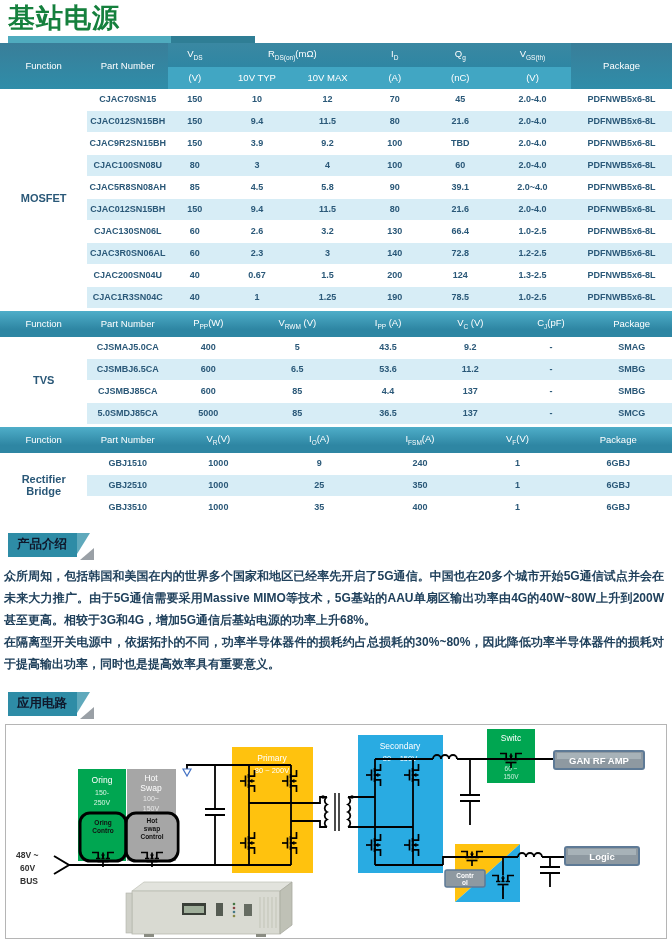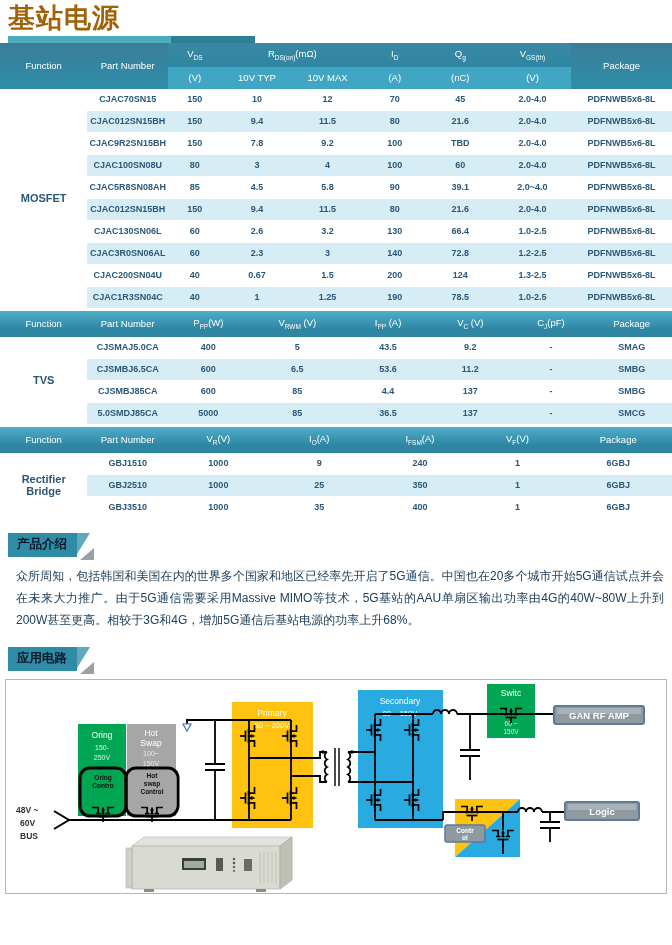"基站电源" .page-title { color: #a16207 -> #15803d }
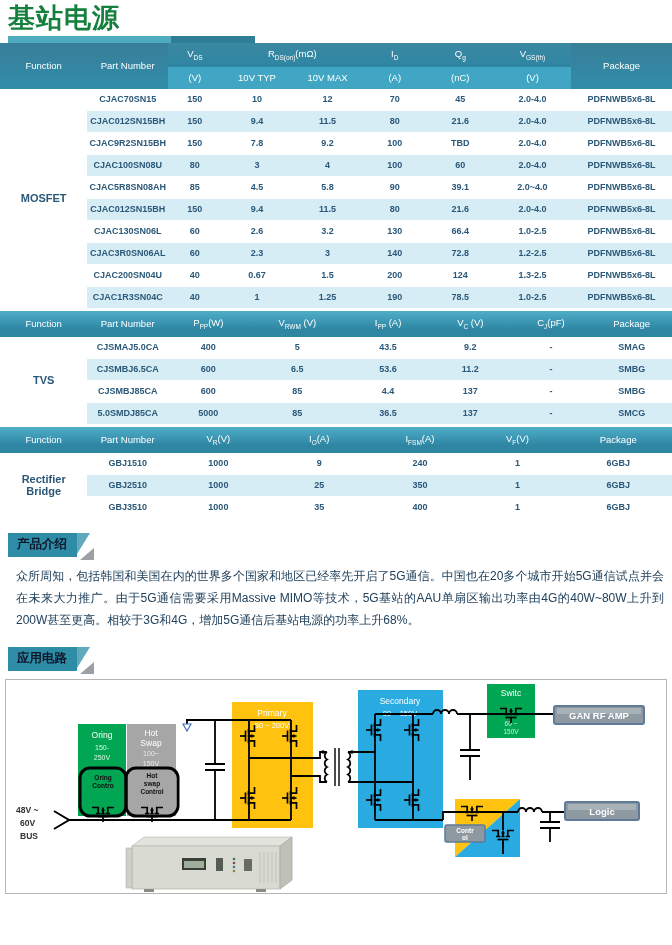"7.8" td { text: 7.8 -> 3.9 }
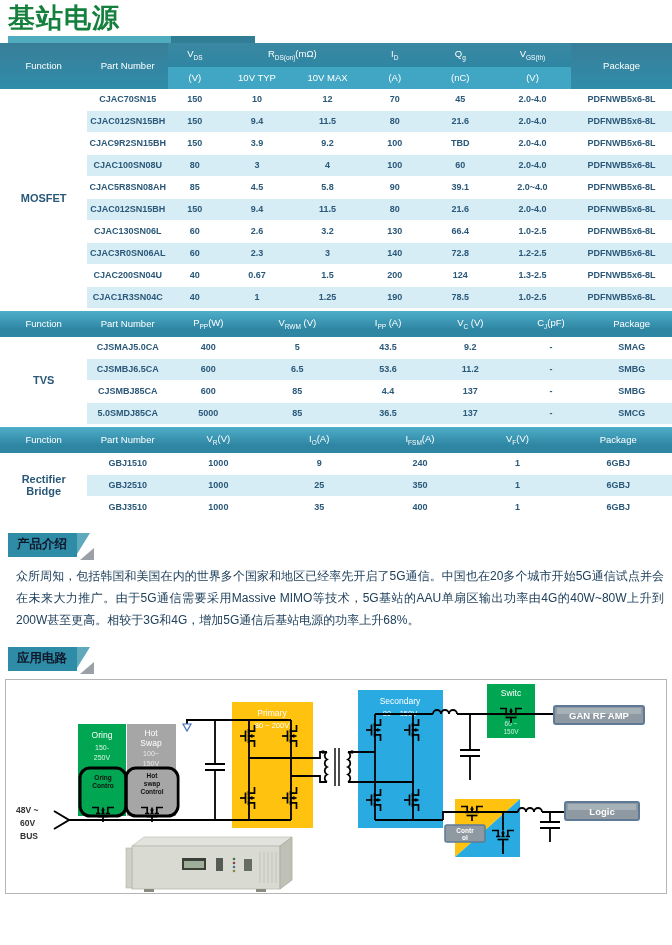"众所周知，包括韩国和美国在内的世界多个国家和地区已经率先开启了5G通信。中国也在" .intro-text { font-weight: none -> bold; padding: 8px 8px 0 16px -> 8px 8px 0 4px }
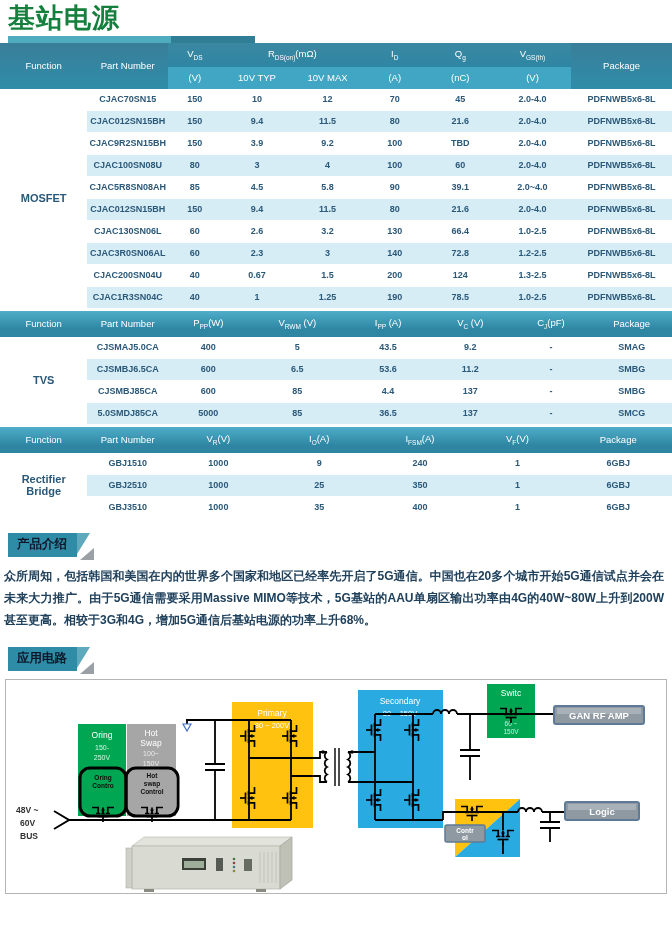"在隔离型开关电源中，依据拓扑的不同，功率半导体器件的损耗约占总损耗的30%~80" p { html: none -> <p>在隔离型开关电源中，依据拓扑的不同，功率半导体器件的损耗约占总损耗的30%~80%，因此降低功率半导体器件的损耗对于提高输出功率，同时也是提高效率具有重要意义。</p> }
